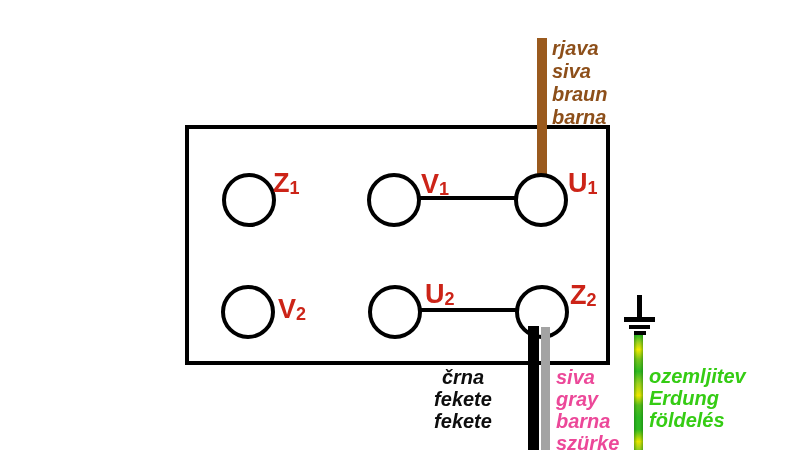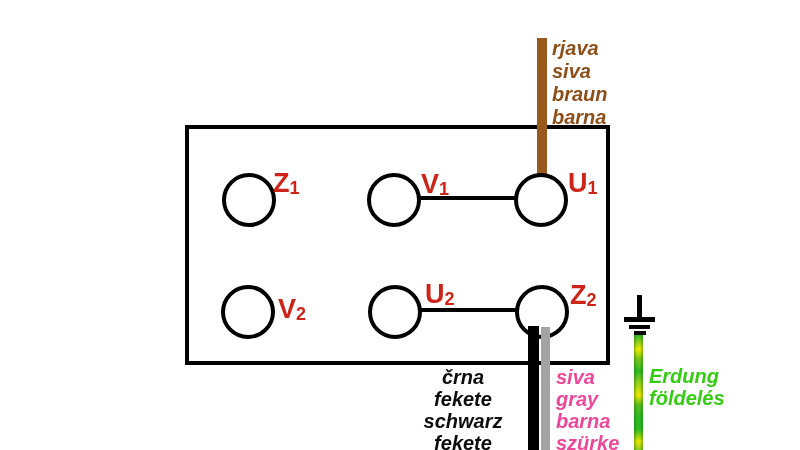"ozemljitev" div { html: none -> <div>ozemljitev</div> }
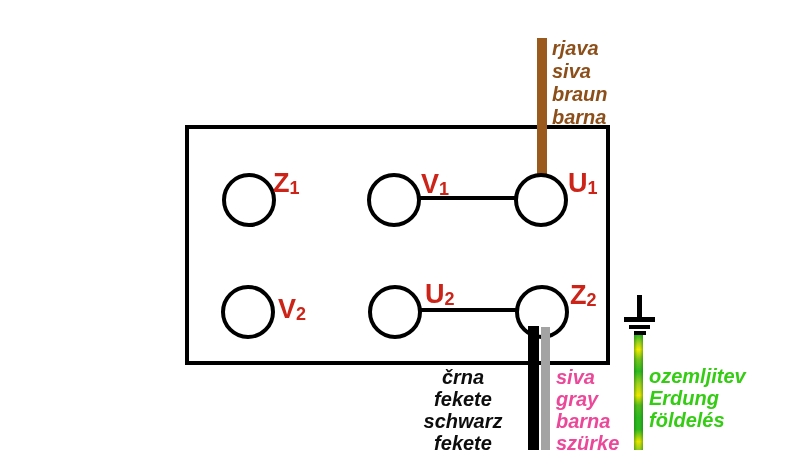"schwarz" div { html: <div>schwarz</div> -> none }
